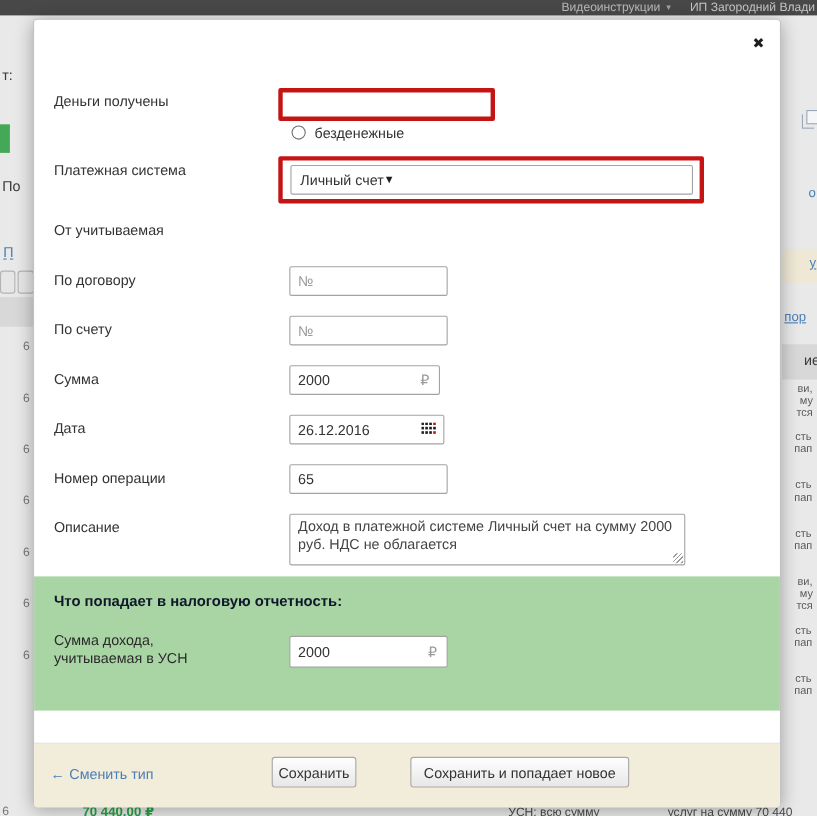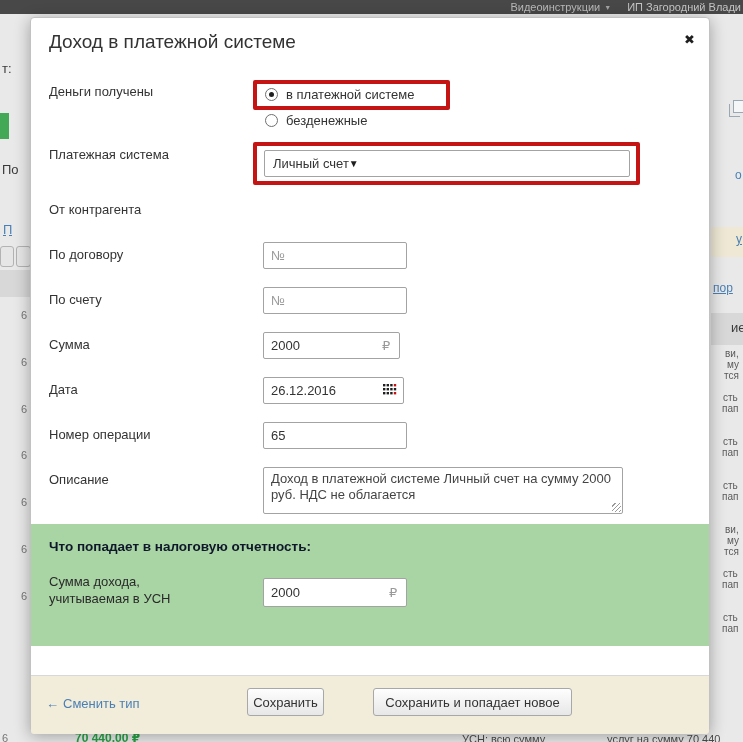"Доход в платежной системе" div.modal-title { html: <div>Доход в платежной системе</div> -> none }
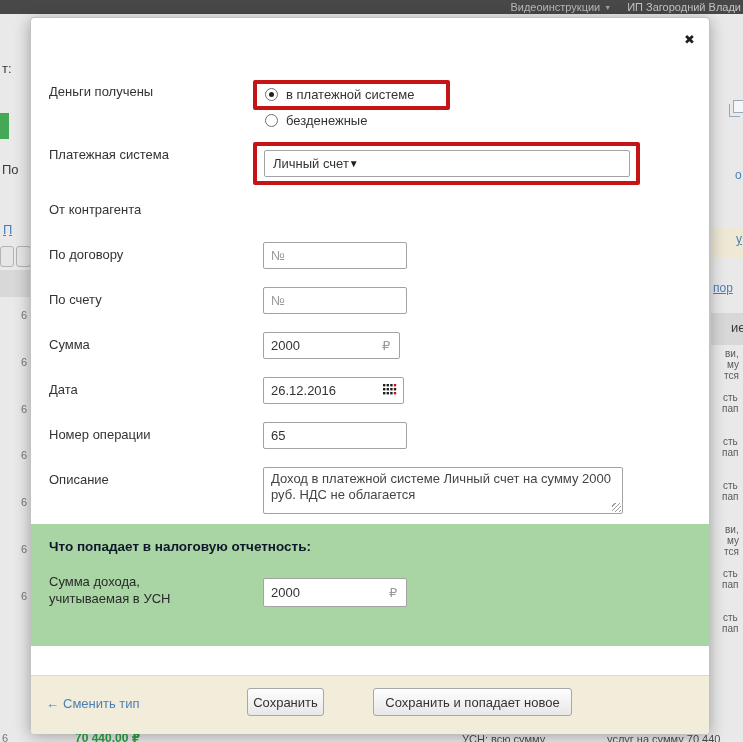"в платежной системе" div.radio-row { html: <div> <span></span> <span>в платежной системе</span> </div> -> none }
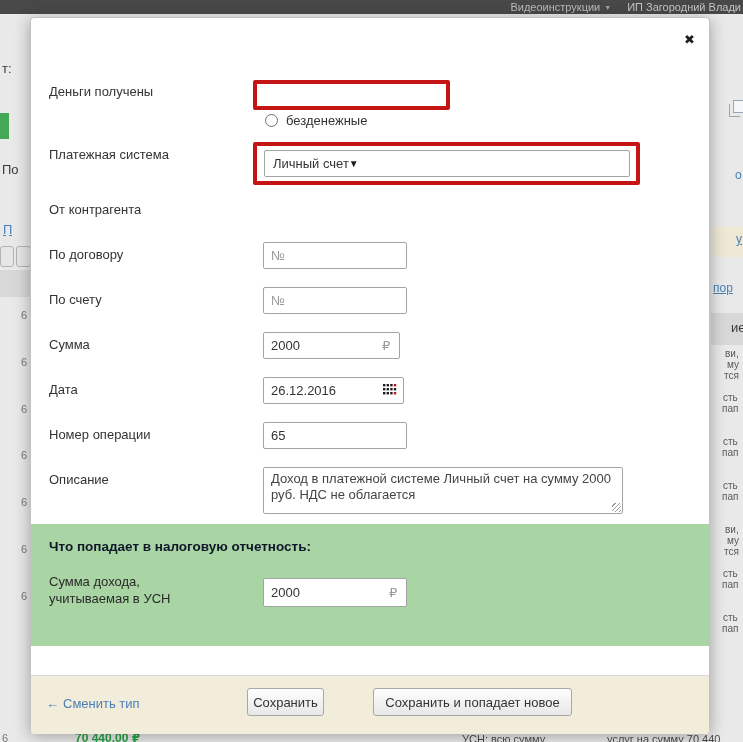"От контрагента" label.lbl { text: контрагента -> учитываемая }
